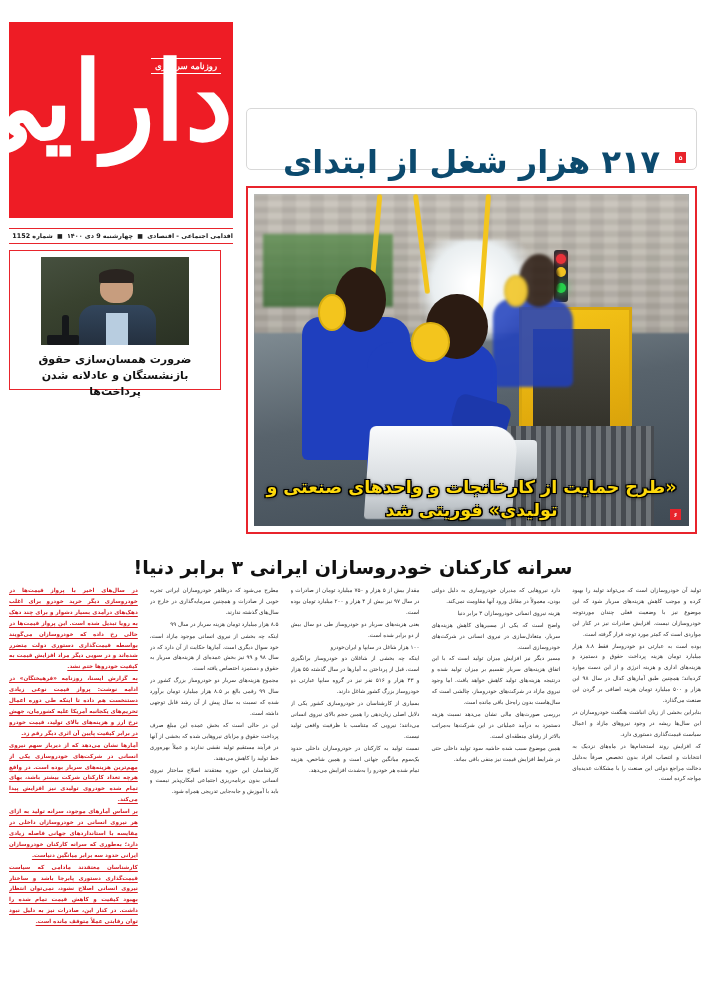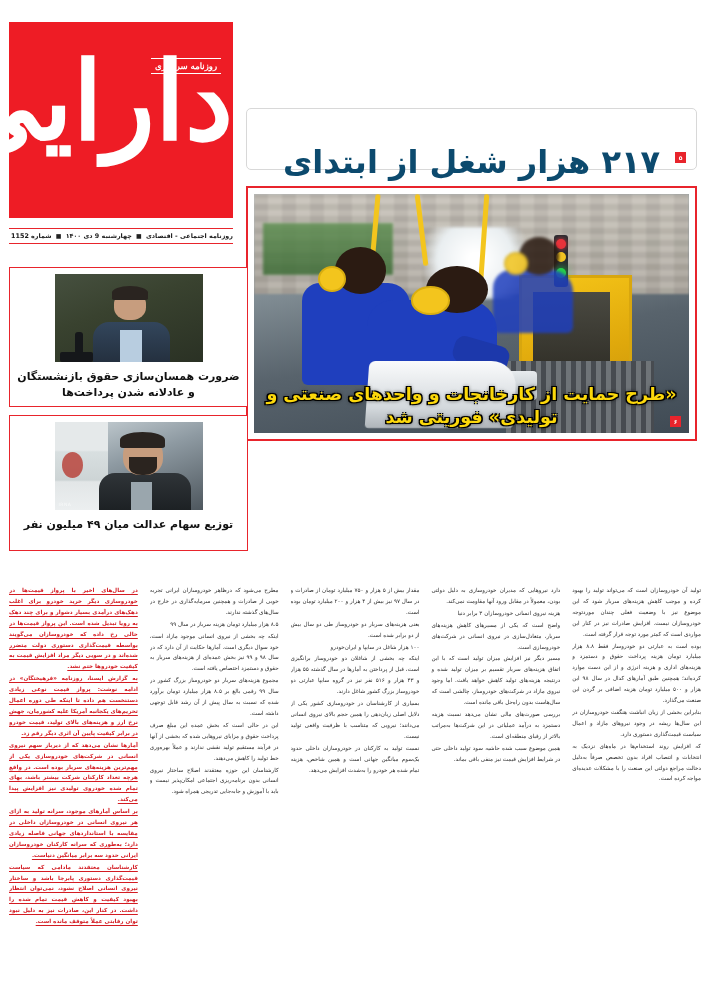"روزنامه اجتماعی - اقتصادی" span { text: روزنامه -> اقدامی }
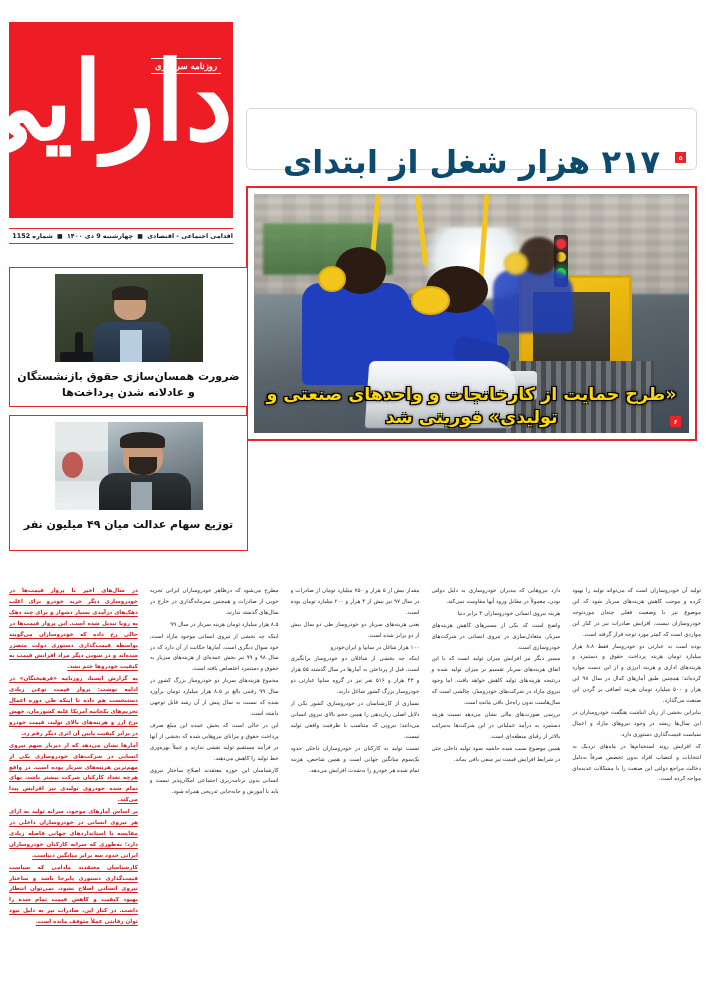"ضرورت همسان‌سازی حقوق بازنشستگان و" .side-story { margin-top: 17px -> none; width: 239px -> 212px }
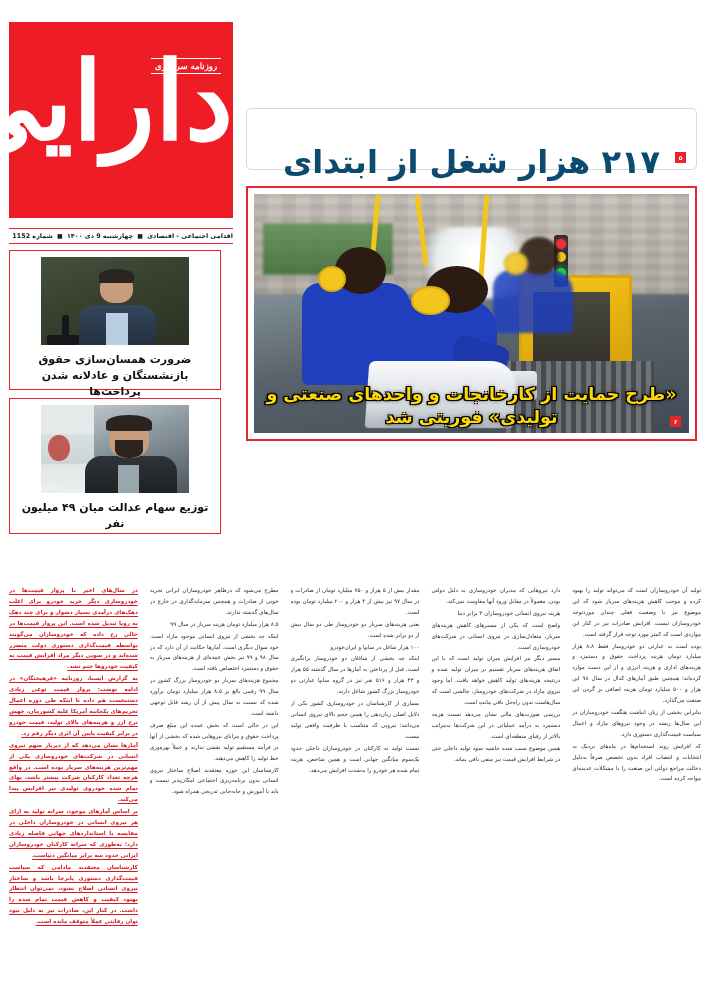"«طرح حمایت از کارخانجات و" .main-photo-frame { height: 255px -> 348px }
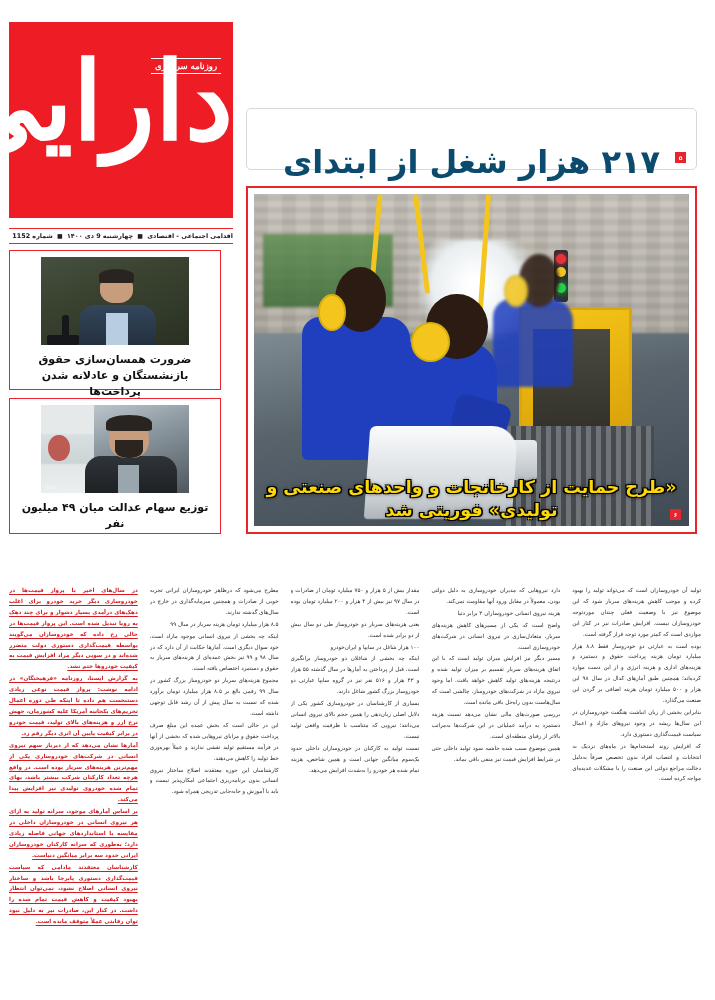"توزیع سهام عدالت میان ۴۹" div.side-story { html: <div> <div> <div></div> <div></div> <div></div> <div></div> <div></div> <div></div> <div>IRNA</div> </div> <div>توزیع سهام عدالت میان ۴۹ میلیون نفر</div> </div> -> none }
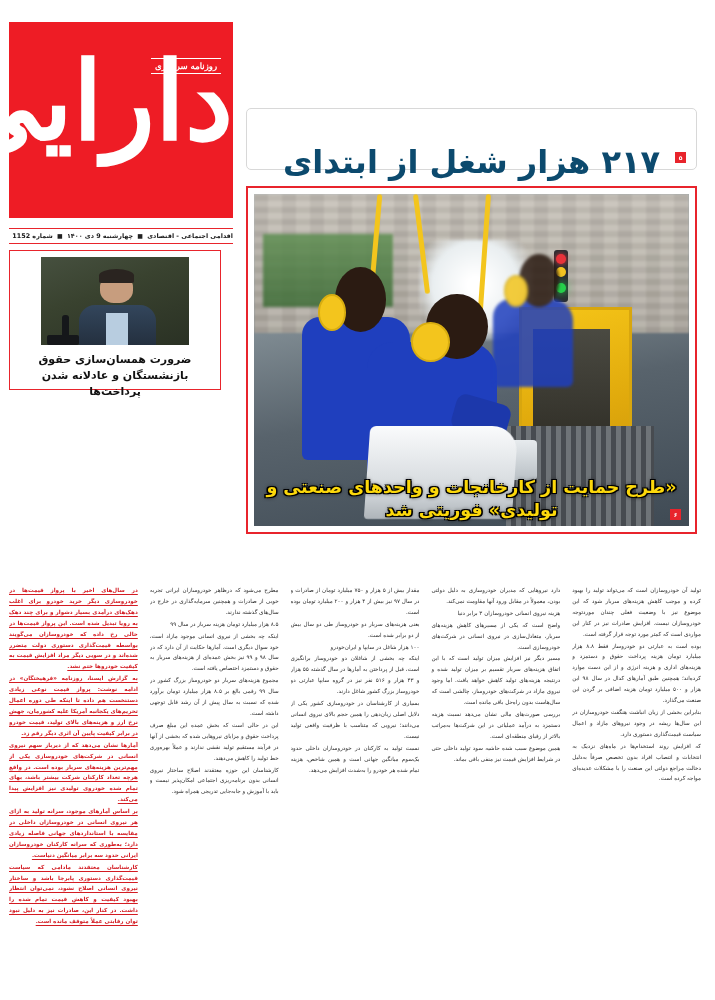"سرانه کارکنان خودروسازان ایرانی ۳" div.bottom-headline { html: none -> <div>سرانه کارکنان خودروسازان ایرانی ۳ برابر دنیا!</div> }
